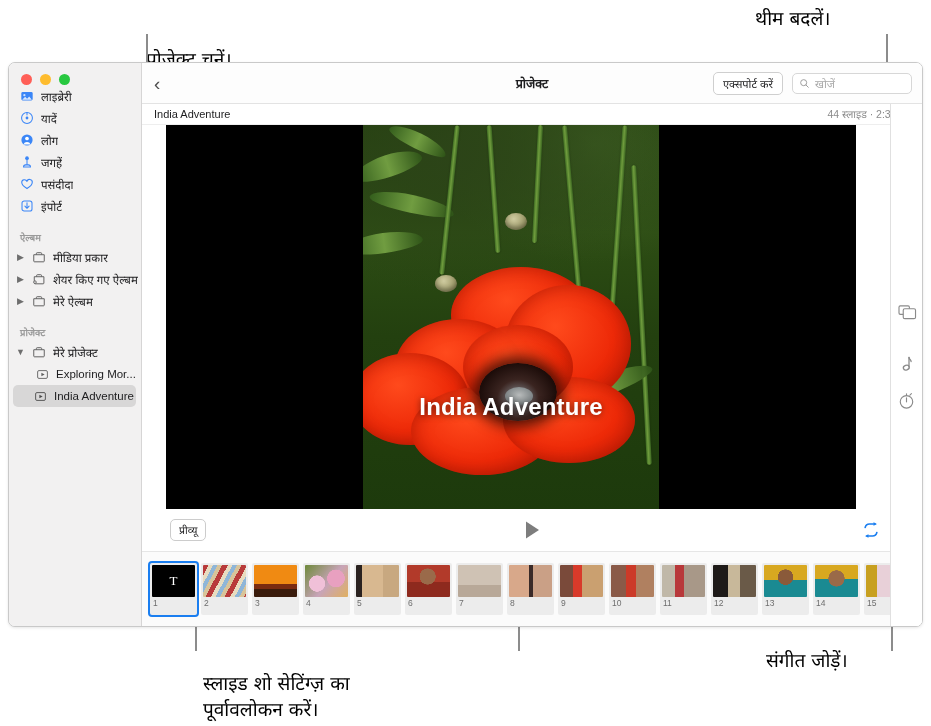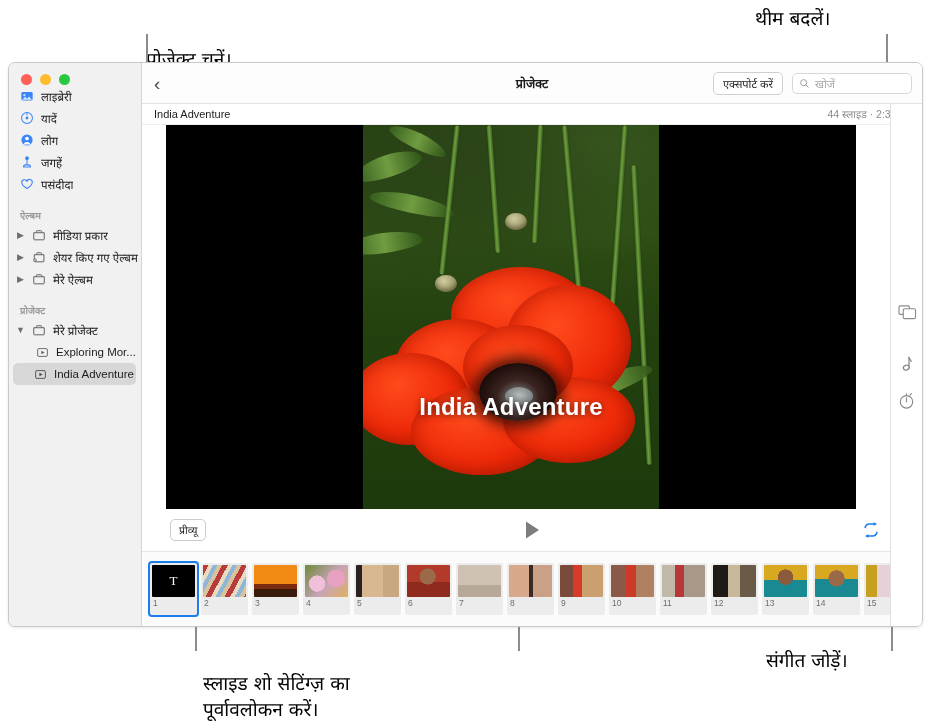"इंपोर्ट" div.sb-row { html: none -> <div> <span> <svg> <rect></rect> <path></path> </svg> </span> <span>इंपोर्ट</span> </div> }
